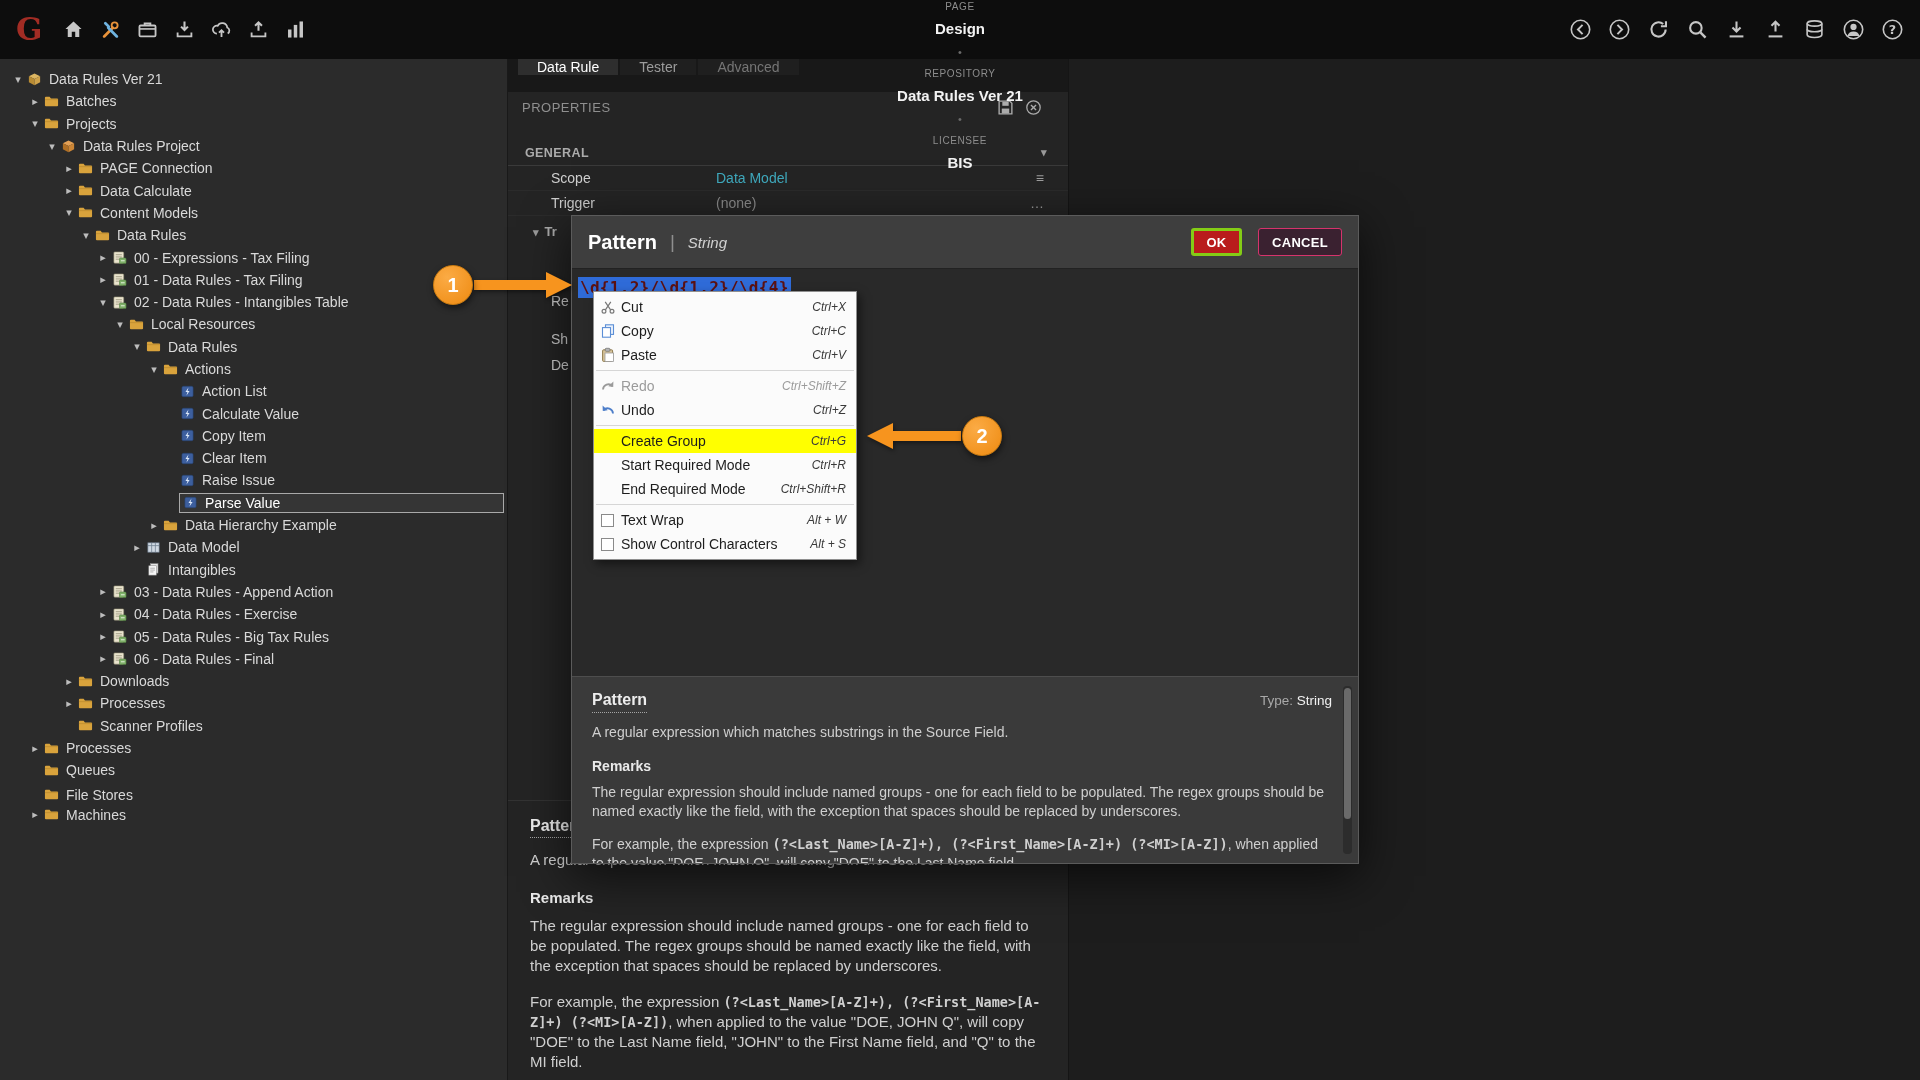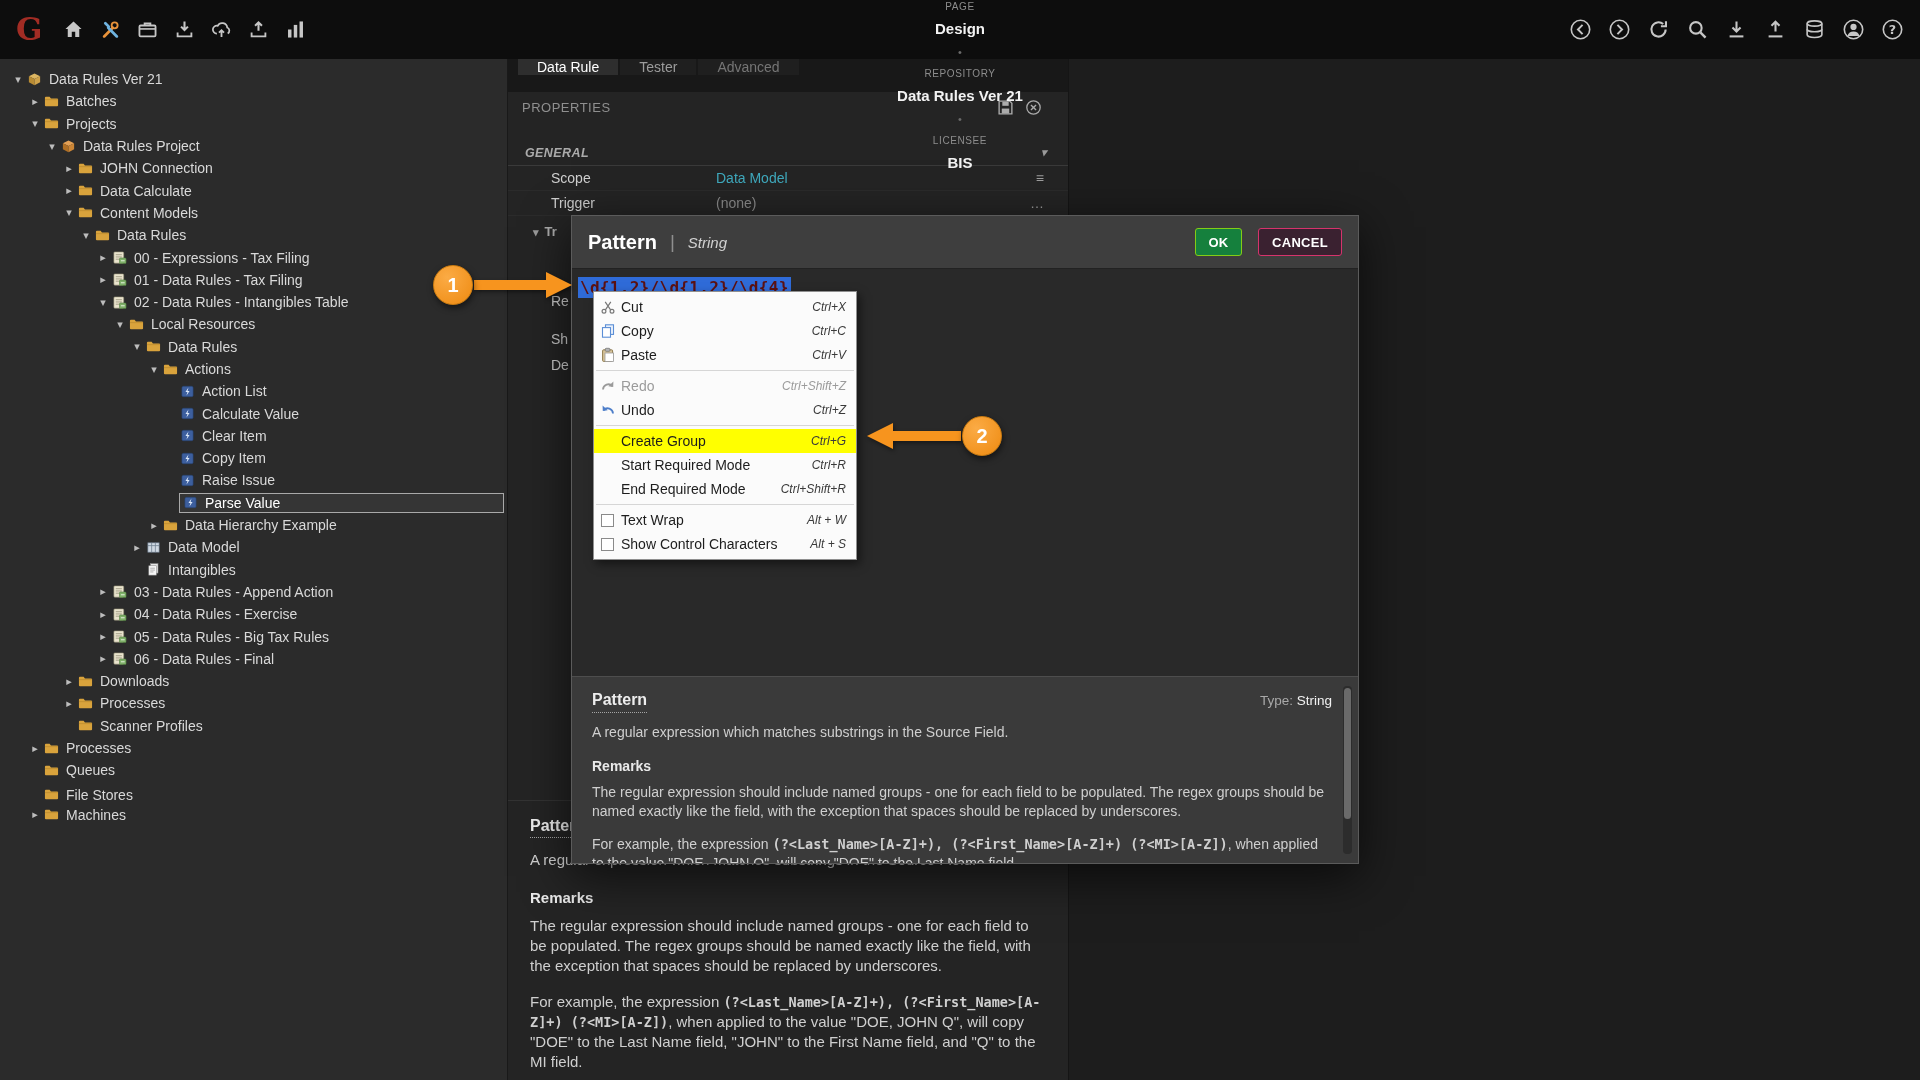"GENERAL" .section-header { font-style: italic -> none }
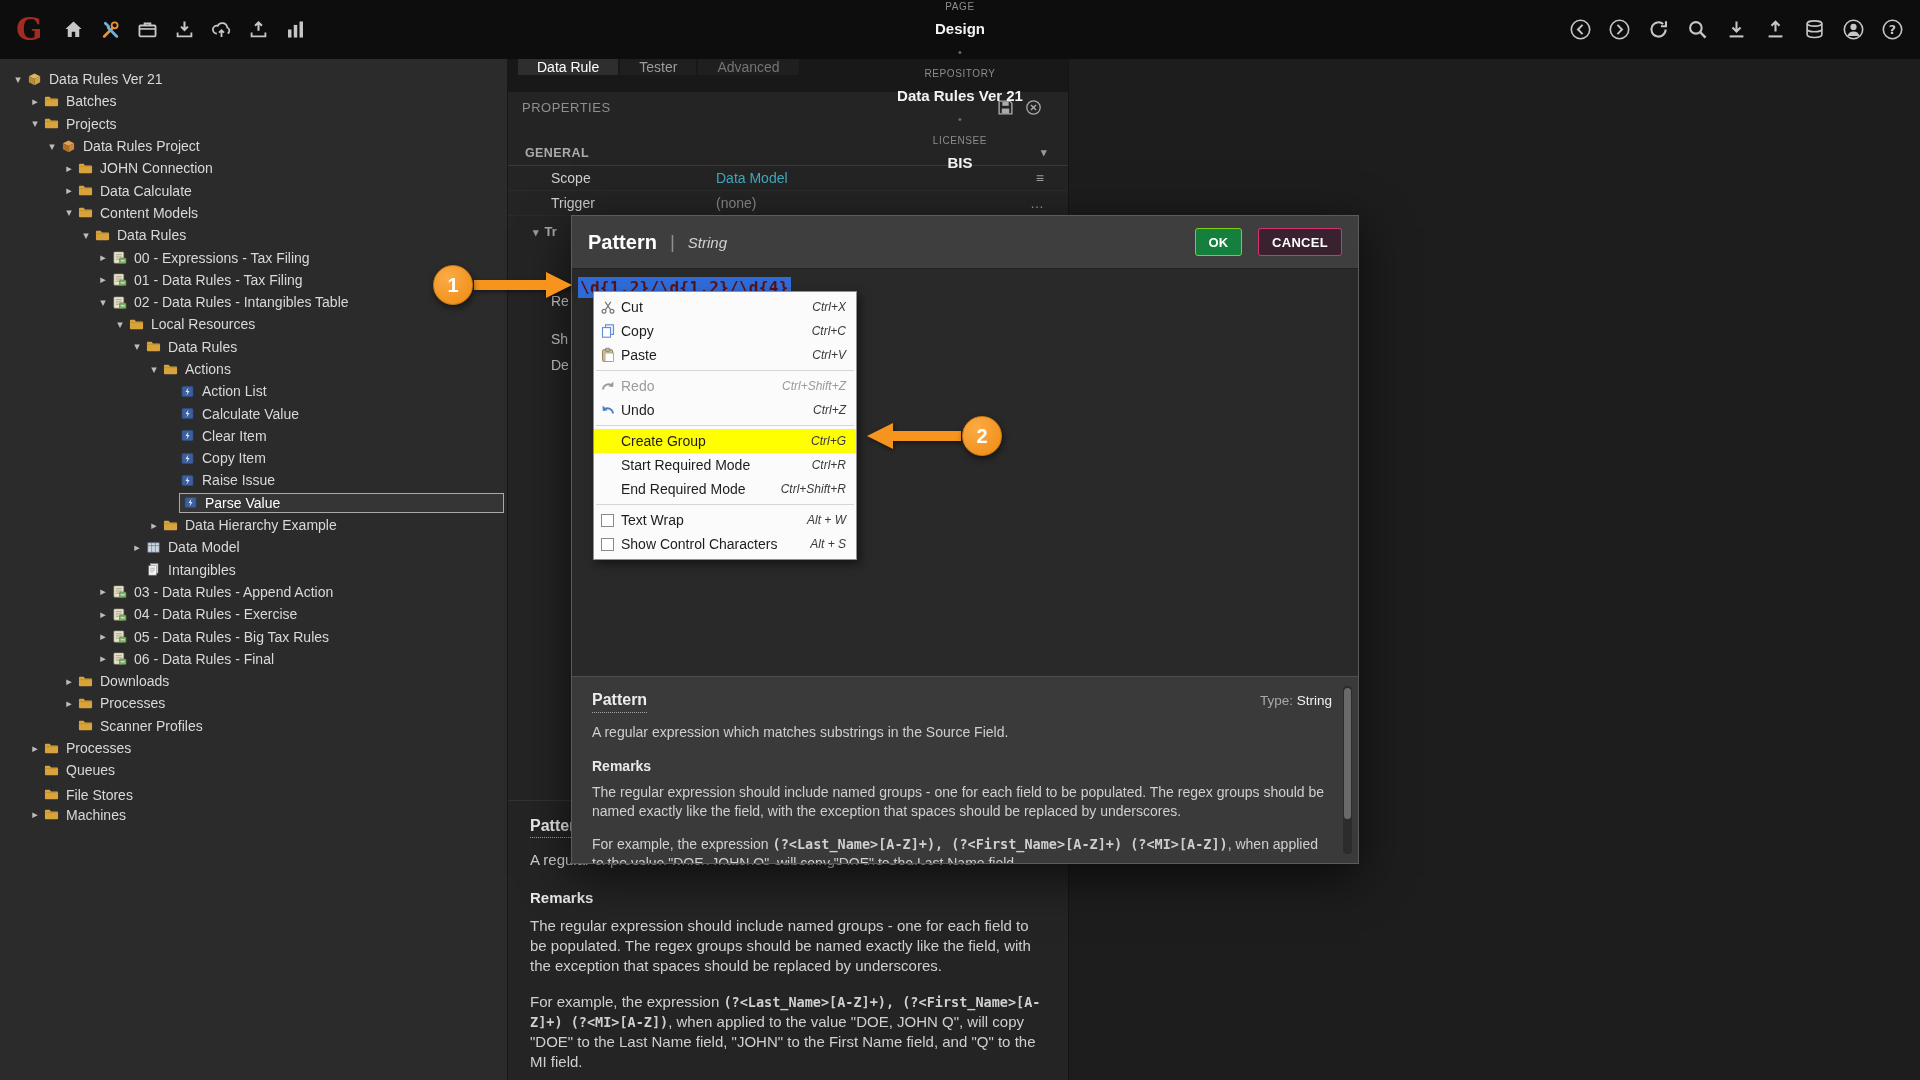"JOHN Connection" span.tree-label { text: JOHN -> PAGE }
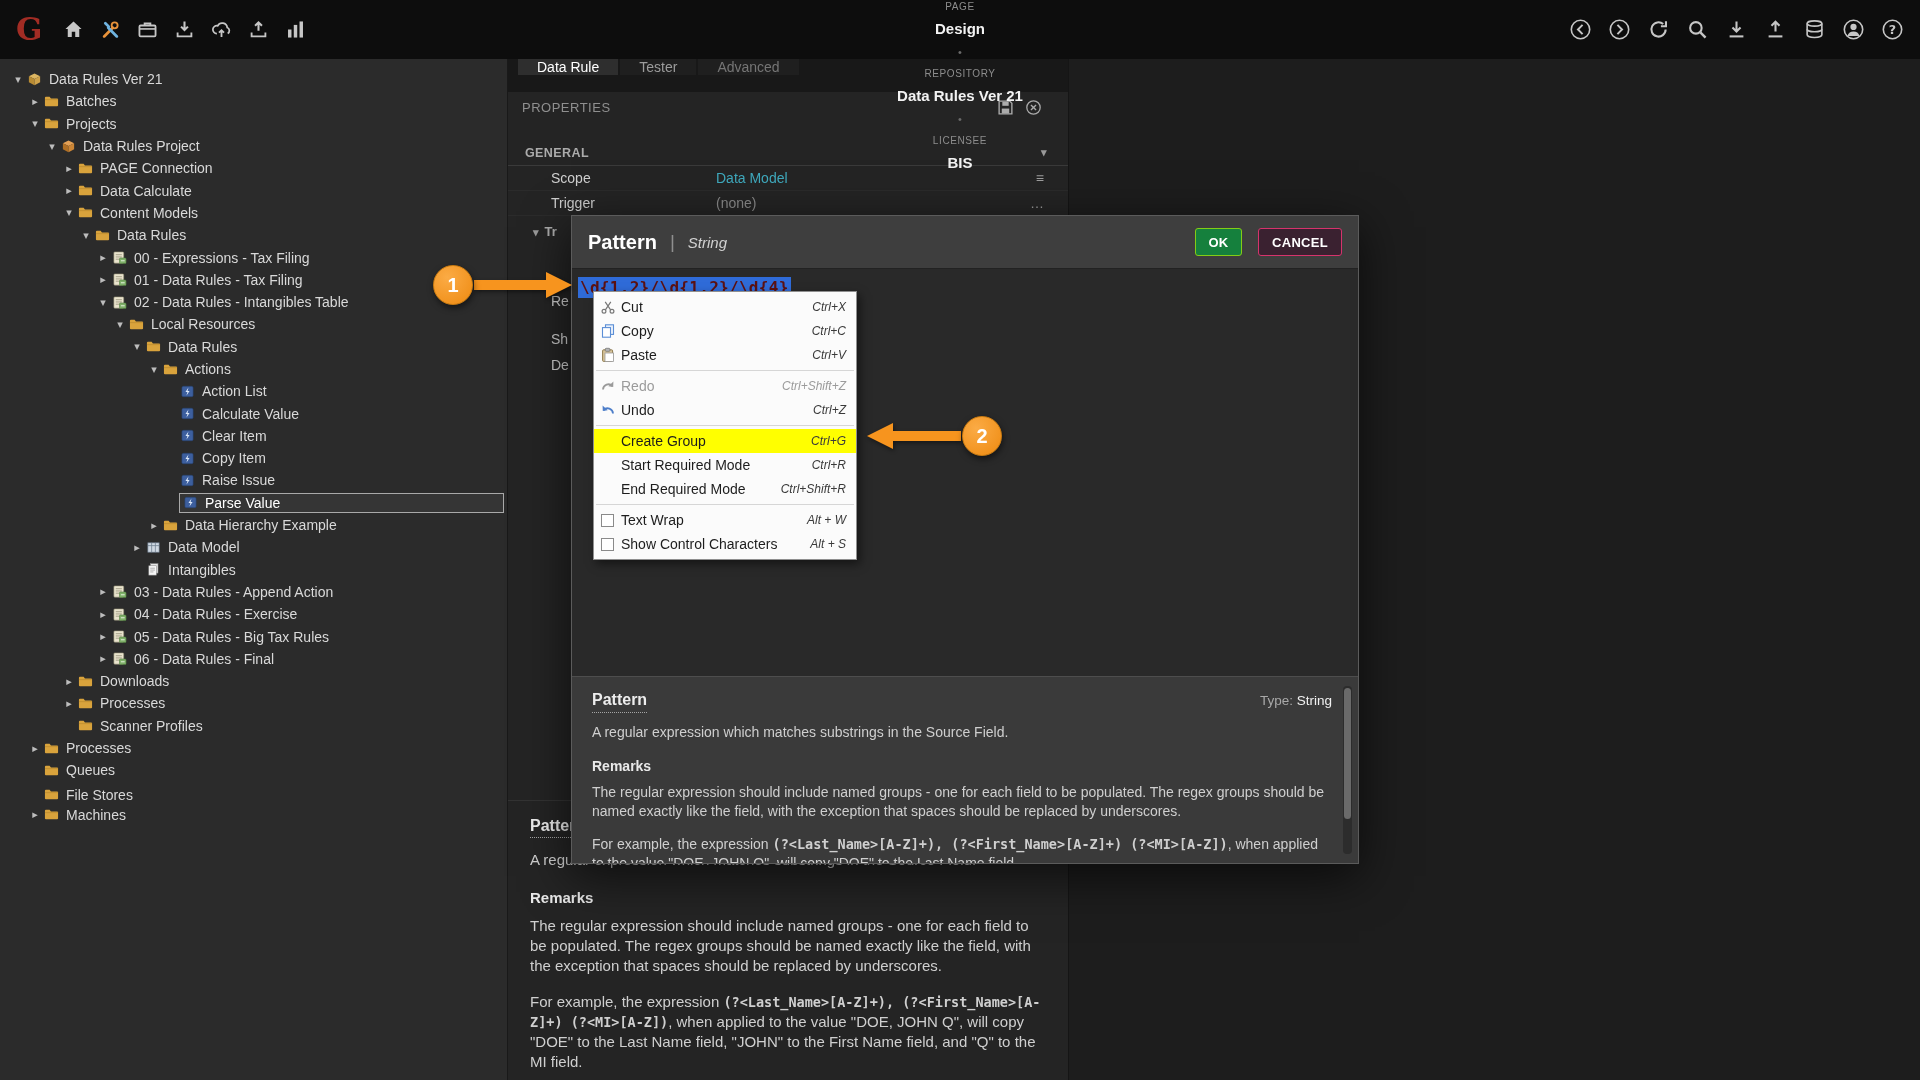"OK" .btn-ok { background: #15803d -> #b91c1c; border: 1px solid #84cc16 -> 3px solid #84cc16 }
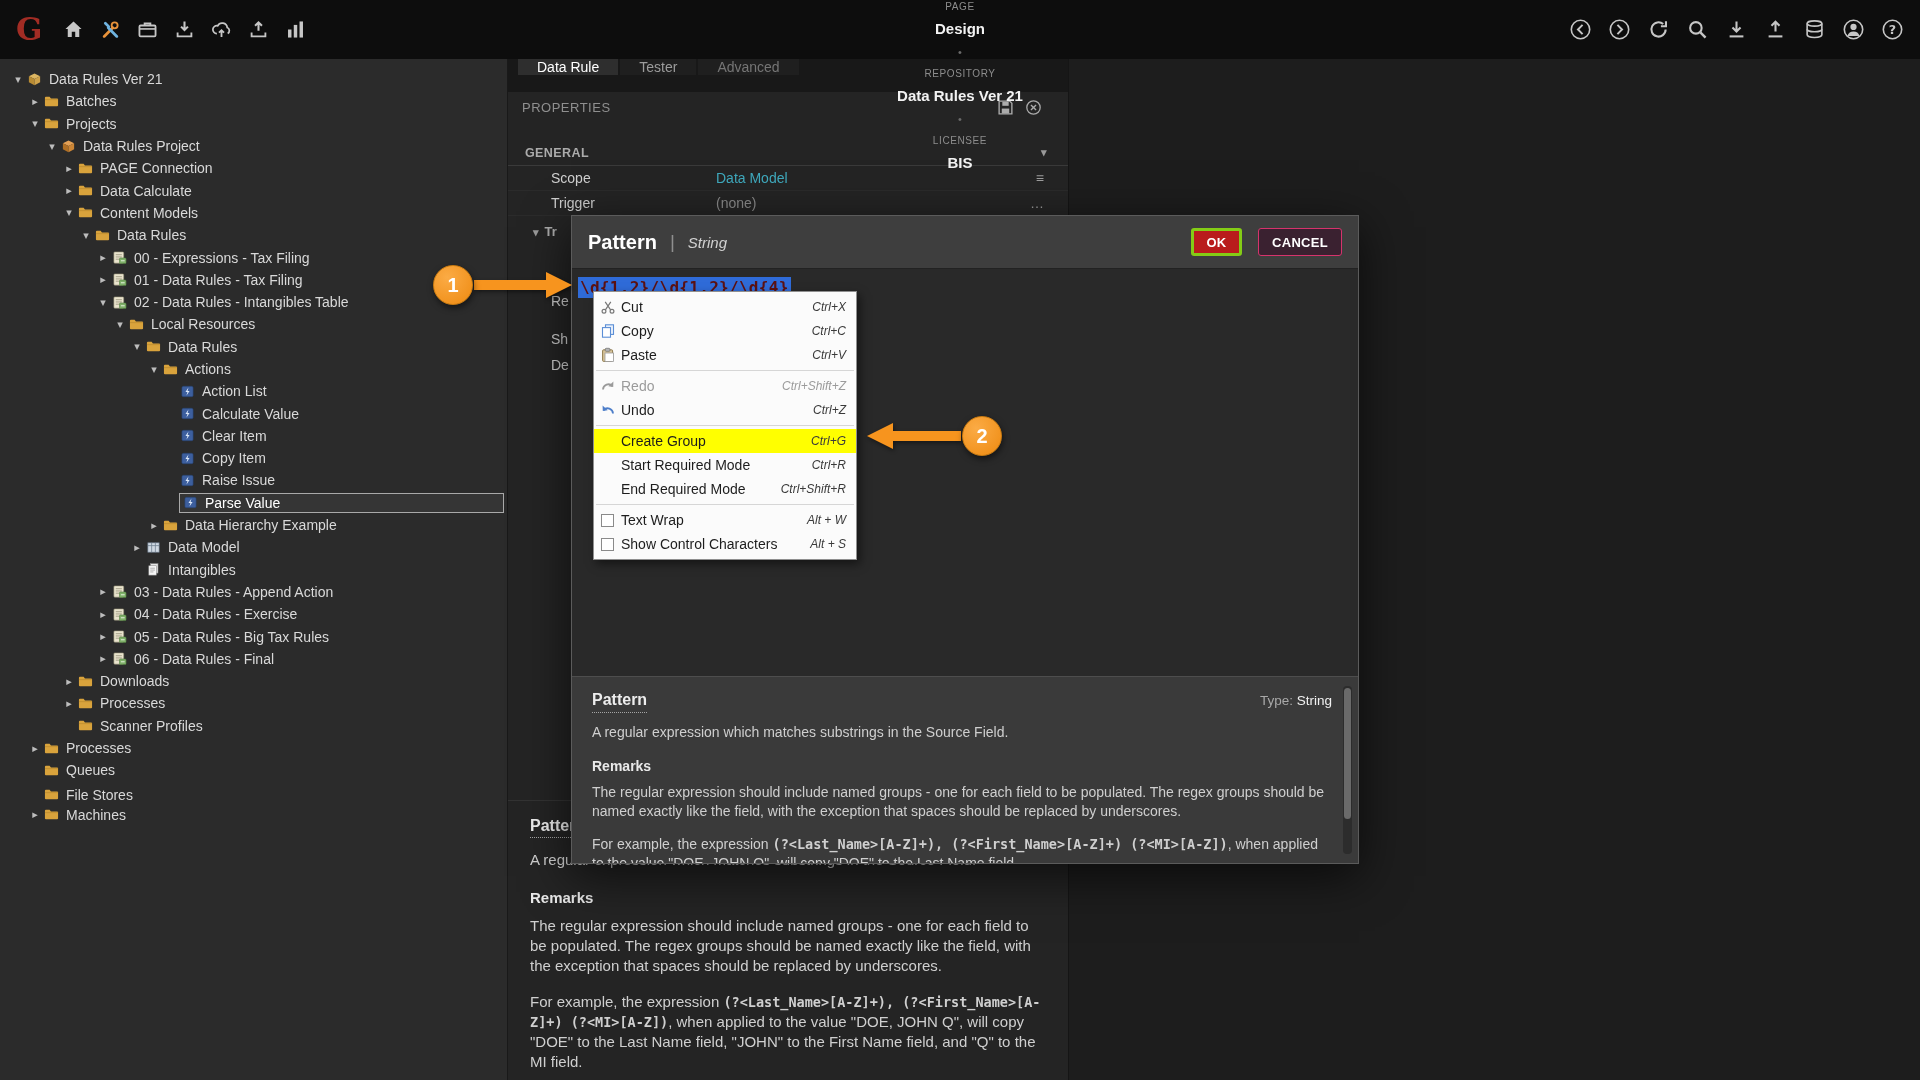"Clear Item" div.tree-row { order: before "Copy Item" -> after "Copy Item" }
